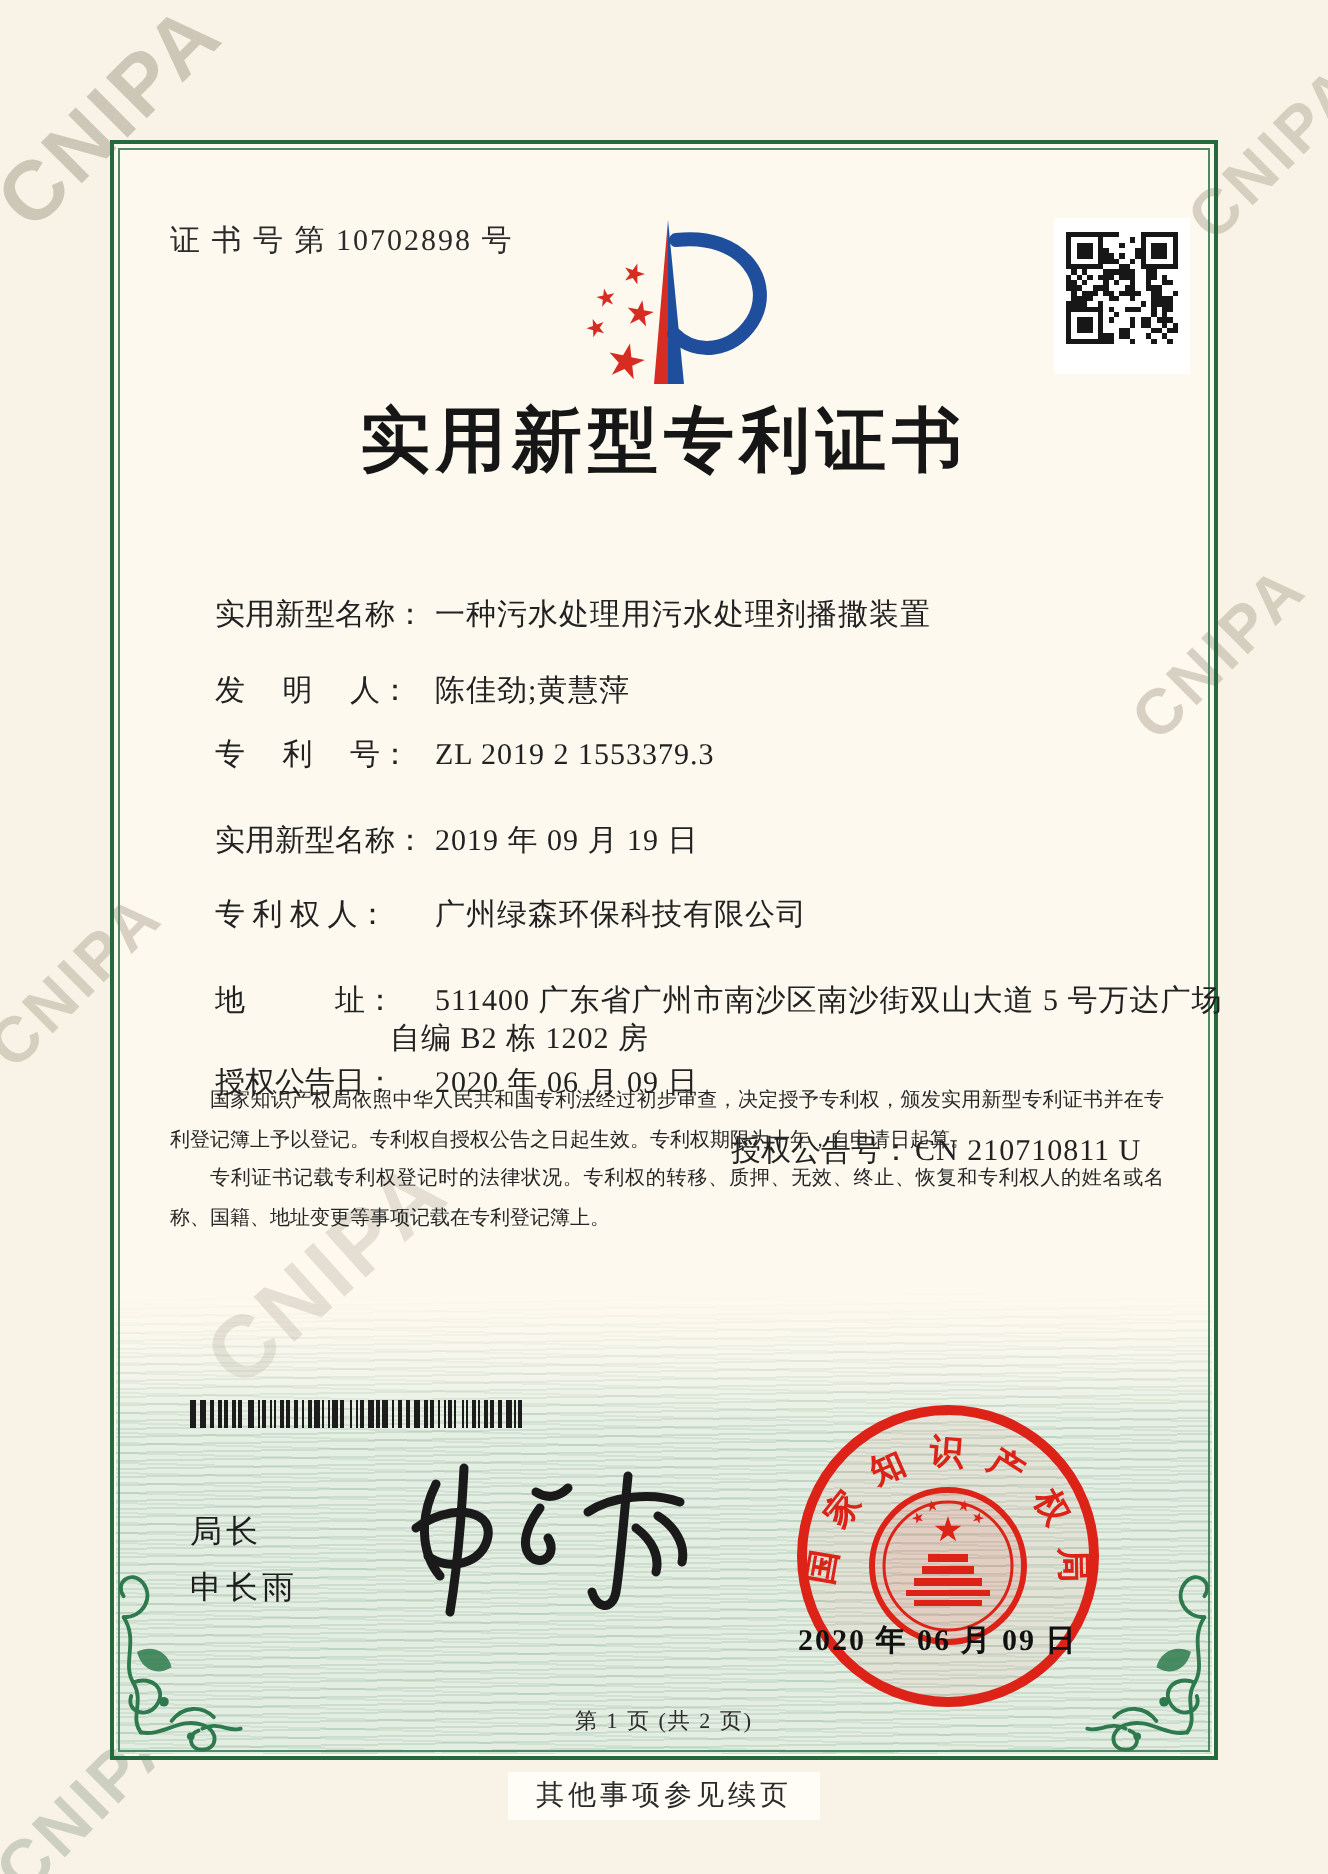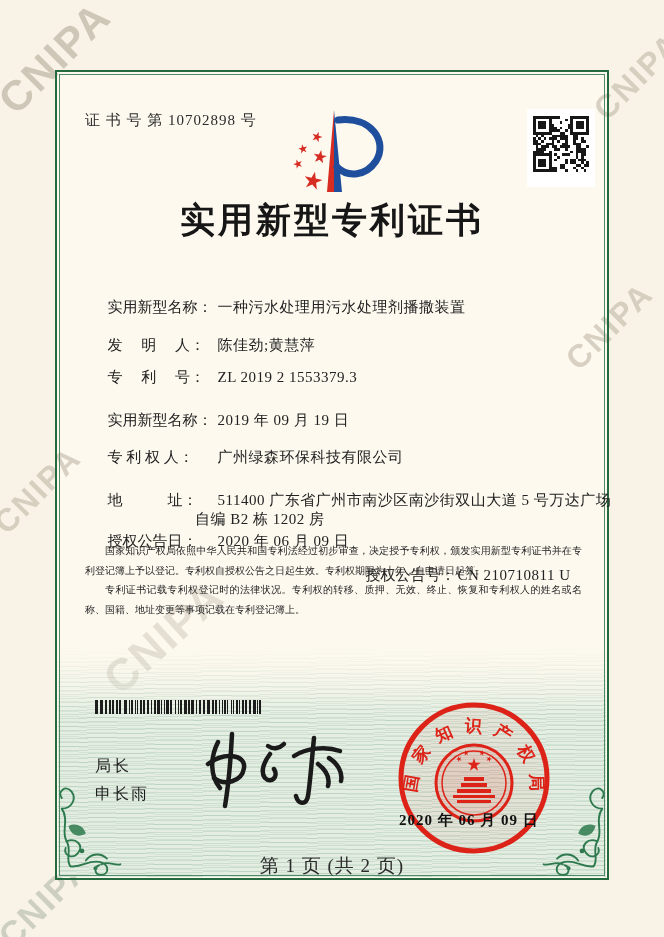"第 1 页 (共 2" .page-indicator { font-size: 19px -> 11px }
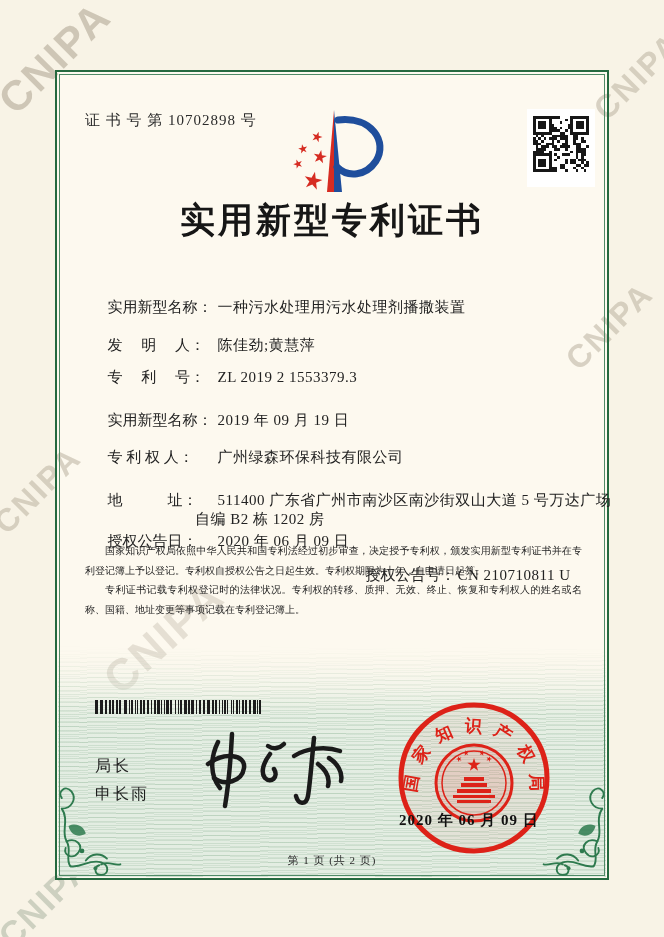"其他事项参见续页" div.cont-note-wrap { html: none -> <div> <span>其他事项参见续页</span> </div> }
